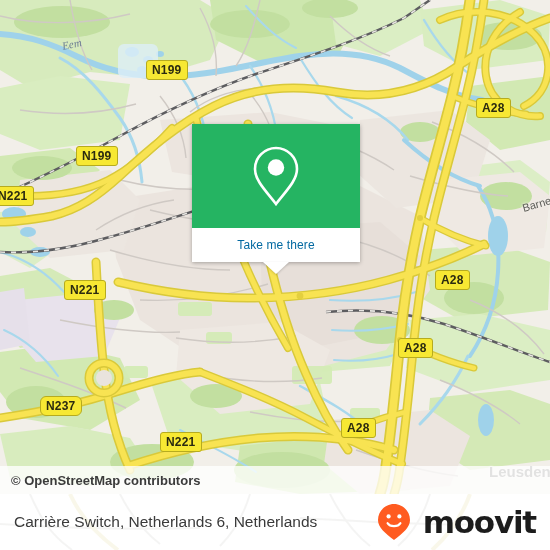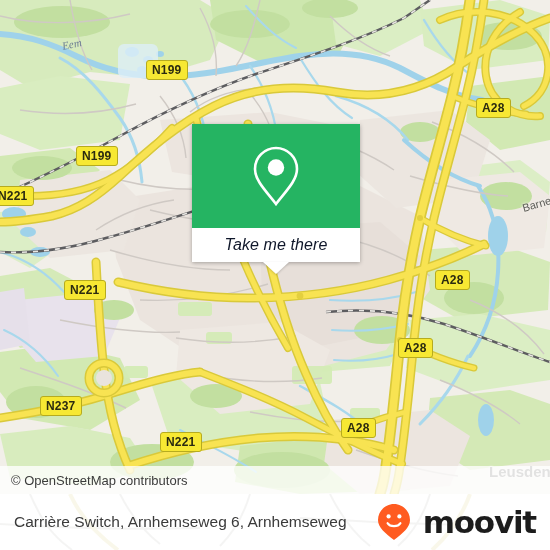"Take me there" .popup-cta { color: #0f172a -> #0369a1; font-size: 16px -> 12px; font-style: italic -> none }
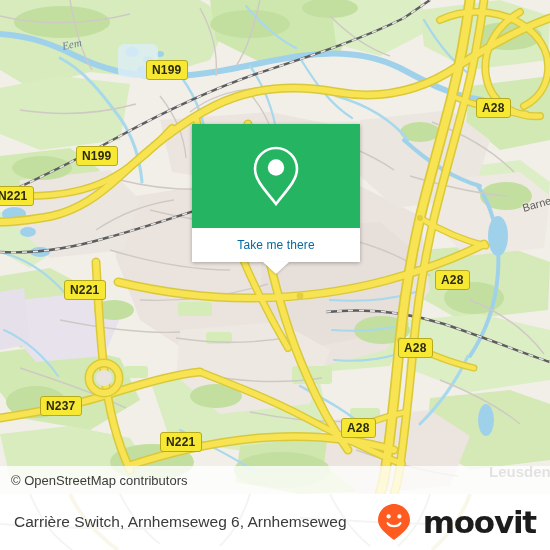"N237" div.shield { border-radius: none -> 6px }
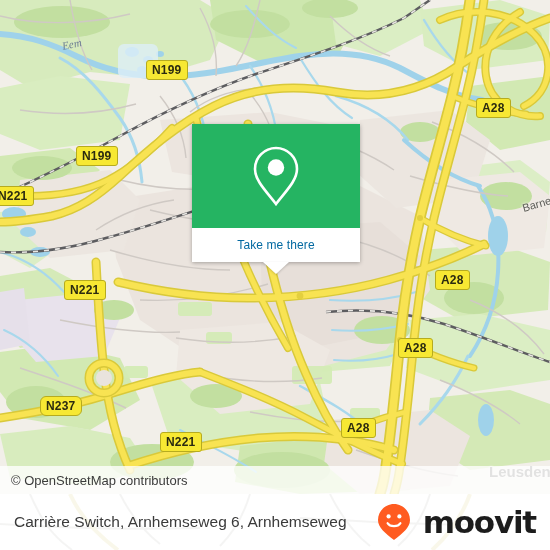"© OpenStreetMap contributors" .attribution { font-weight: none -> bold }
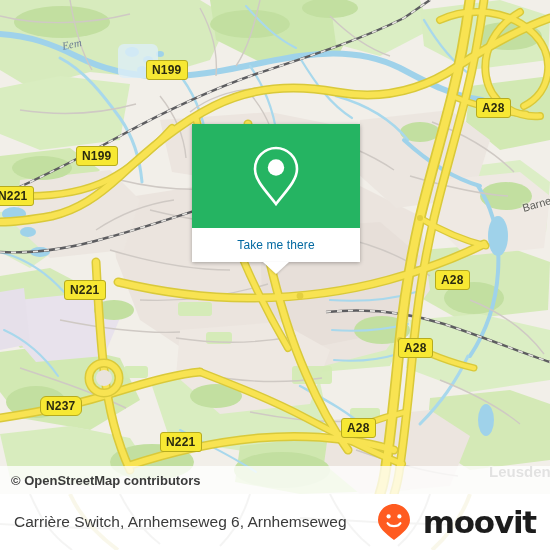"Carrière Switch, Arnhemseweg 6," span.footer-address { text: Arnhemseweg 6, Arnhemseweg -> Netherlands 6, Netherlands }
